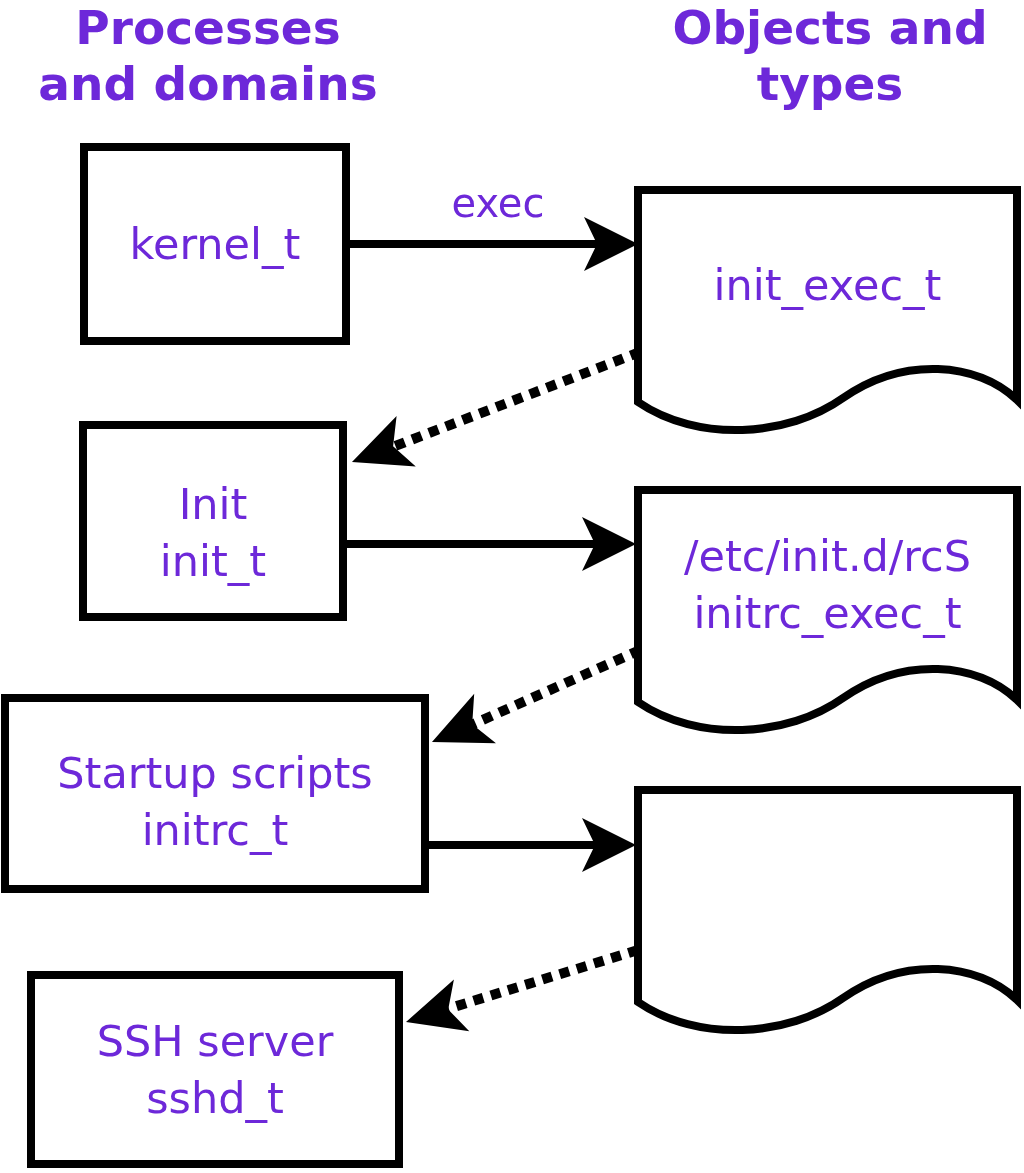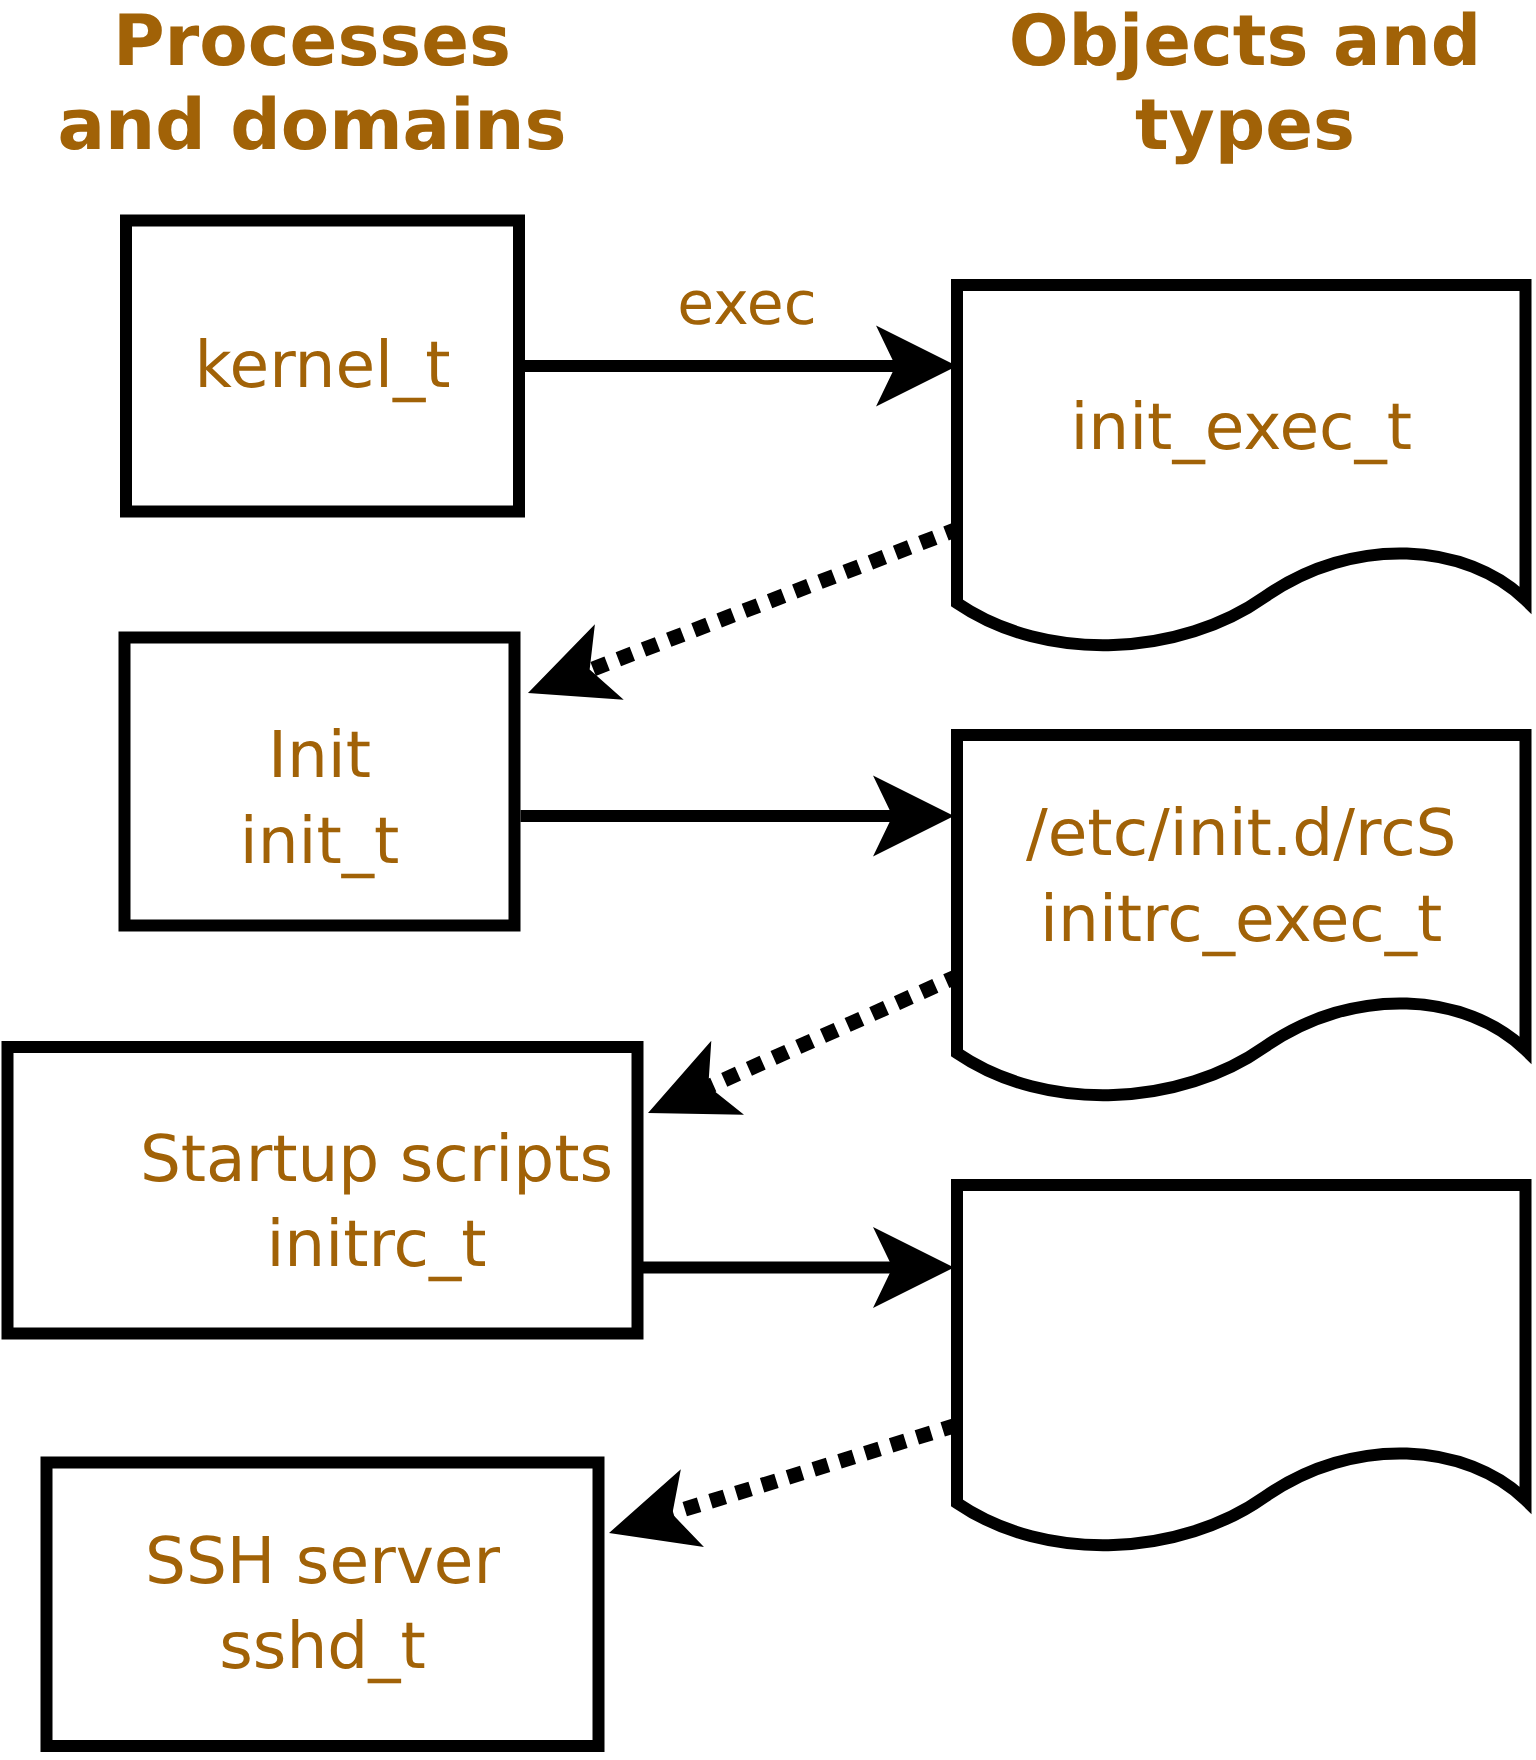"Processes" .canvas { color: #a16207 -> #6d28d9 }
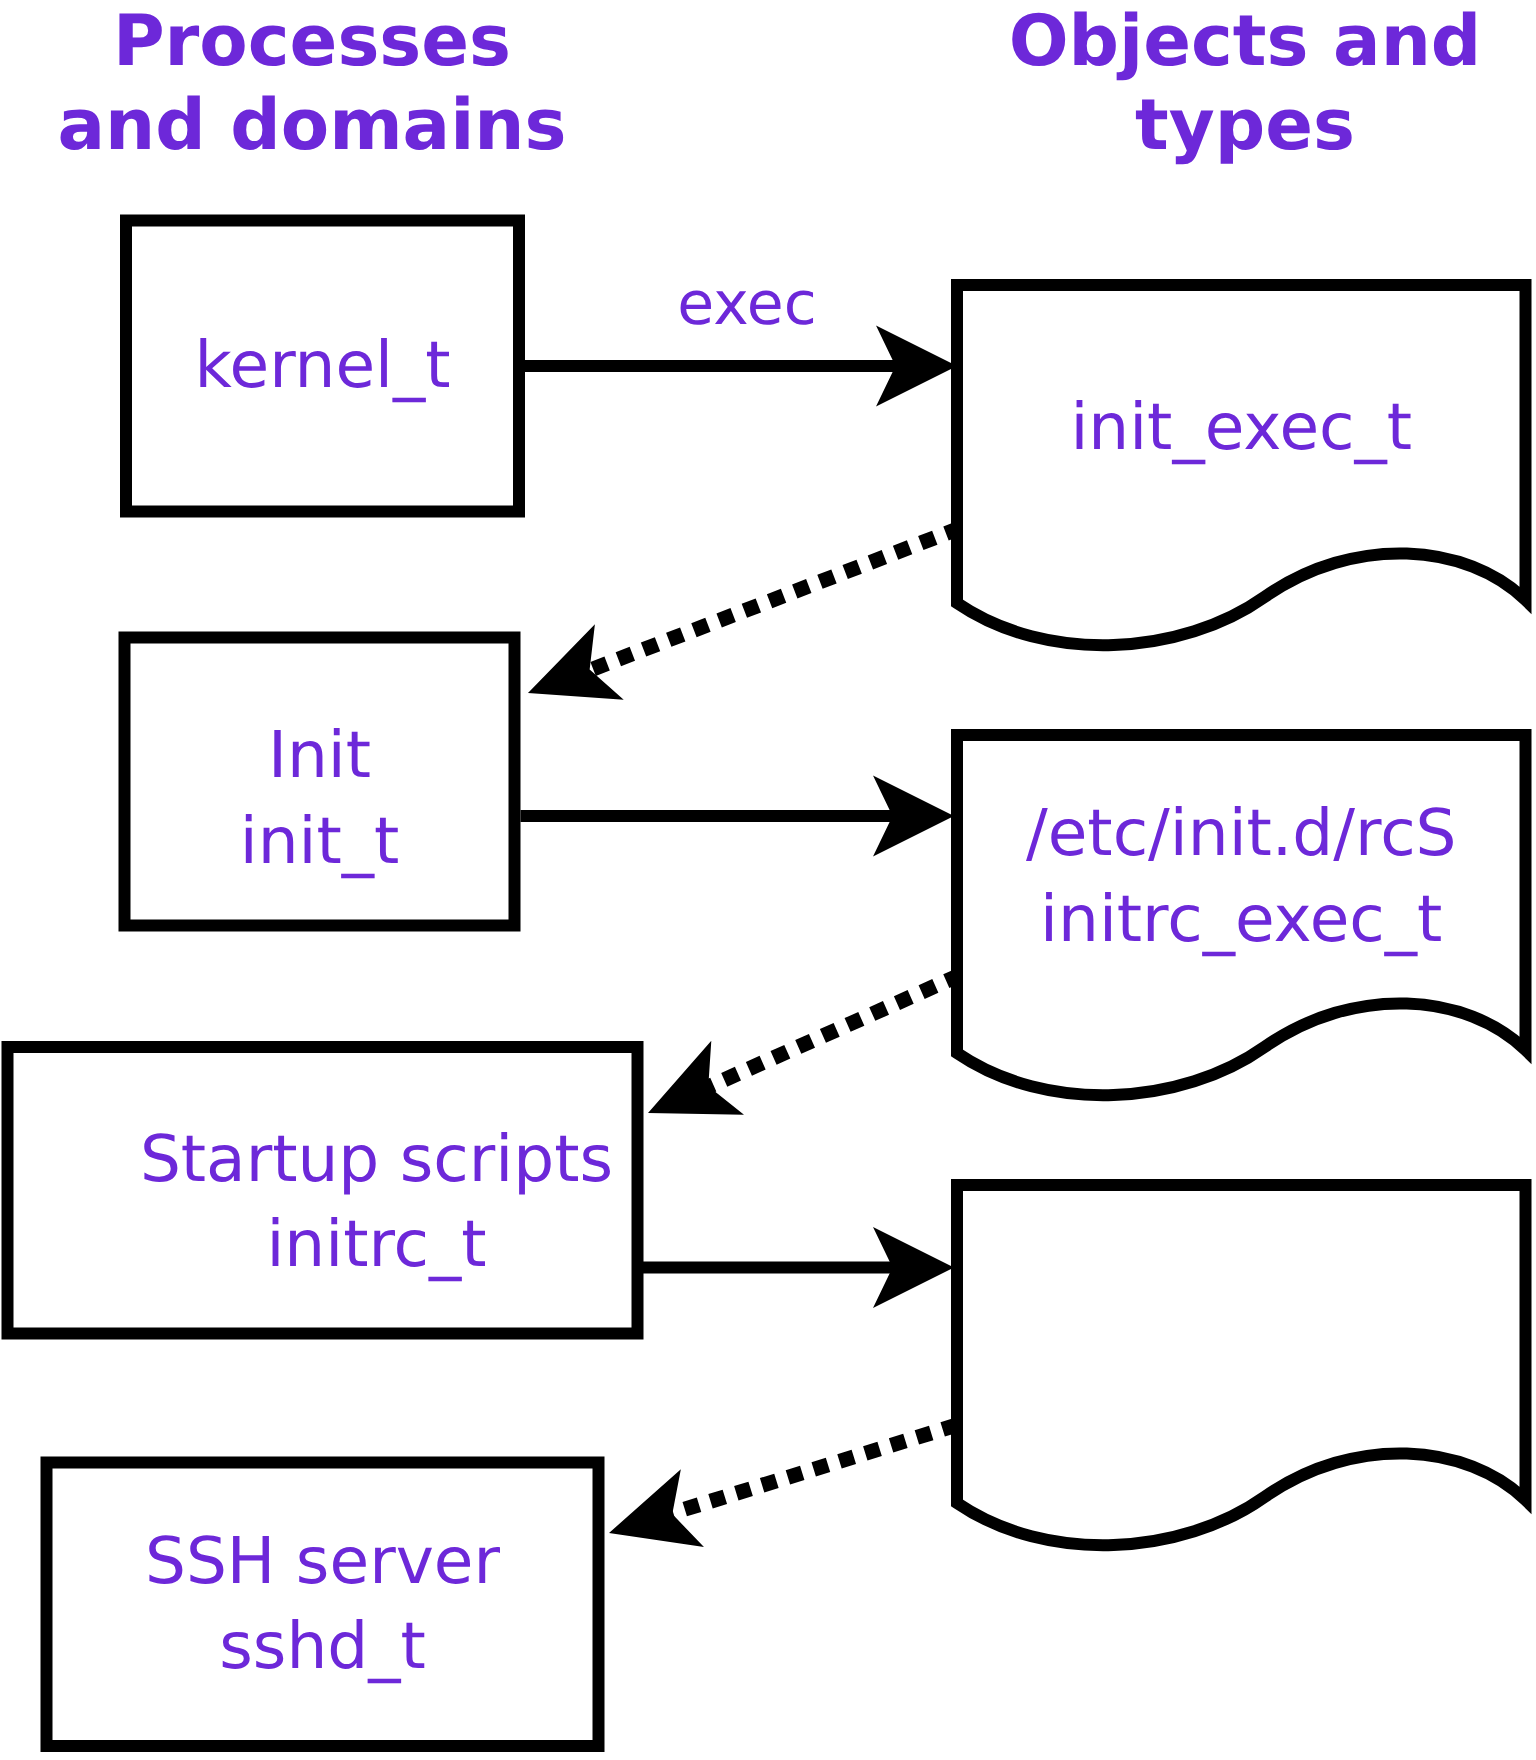"Startup scripts" div.node-label { margin-left: 36px -> none }
